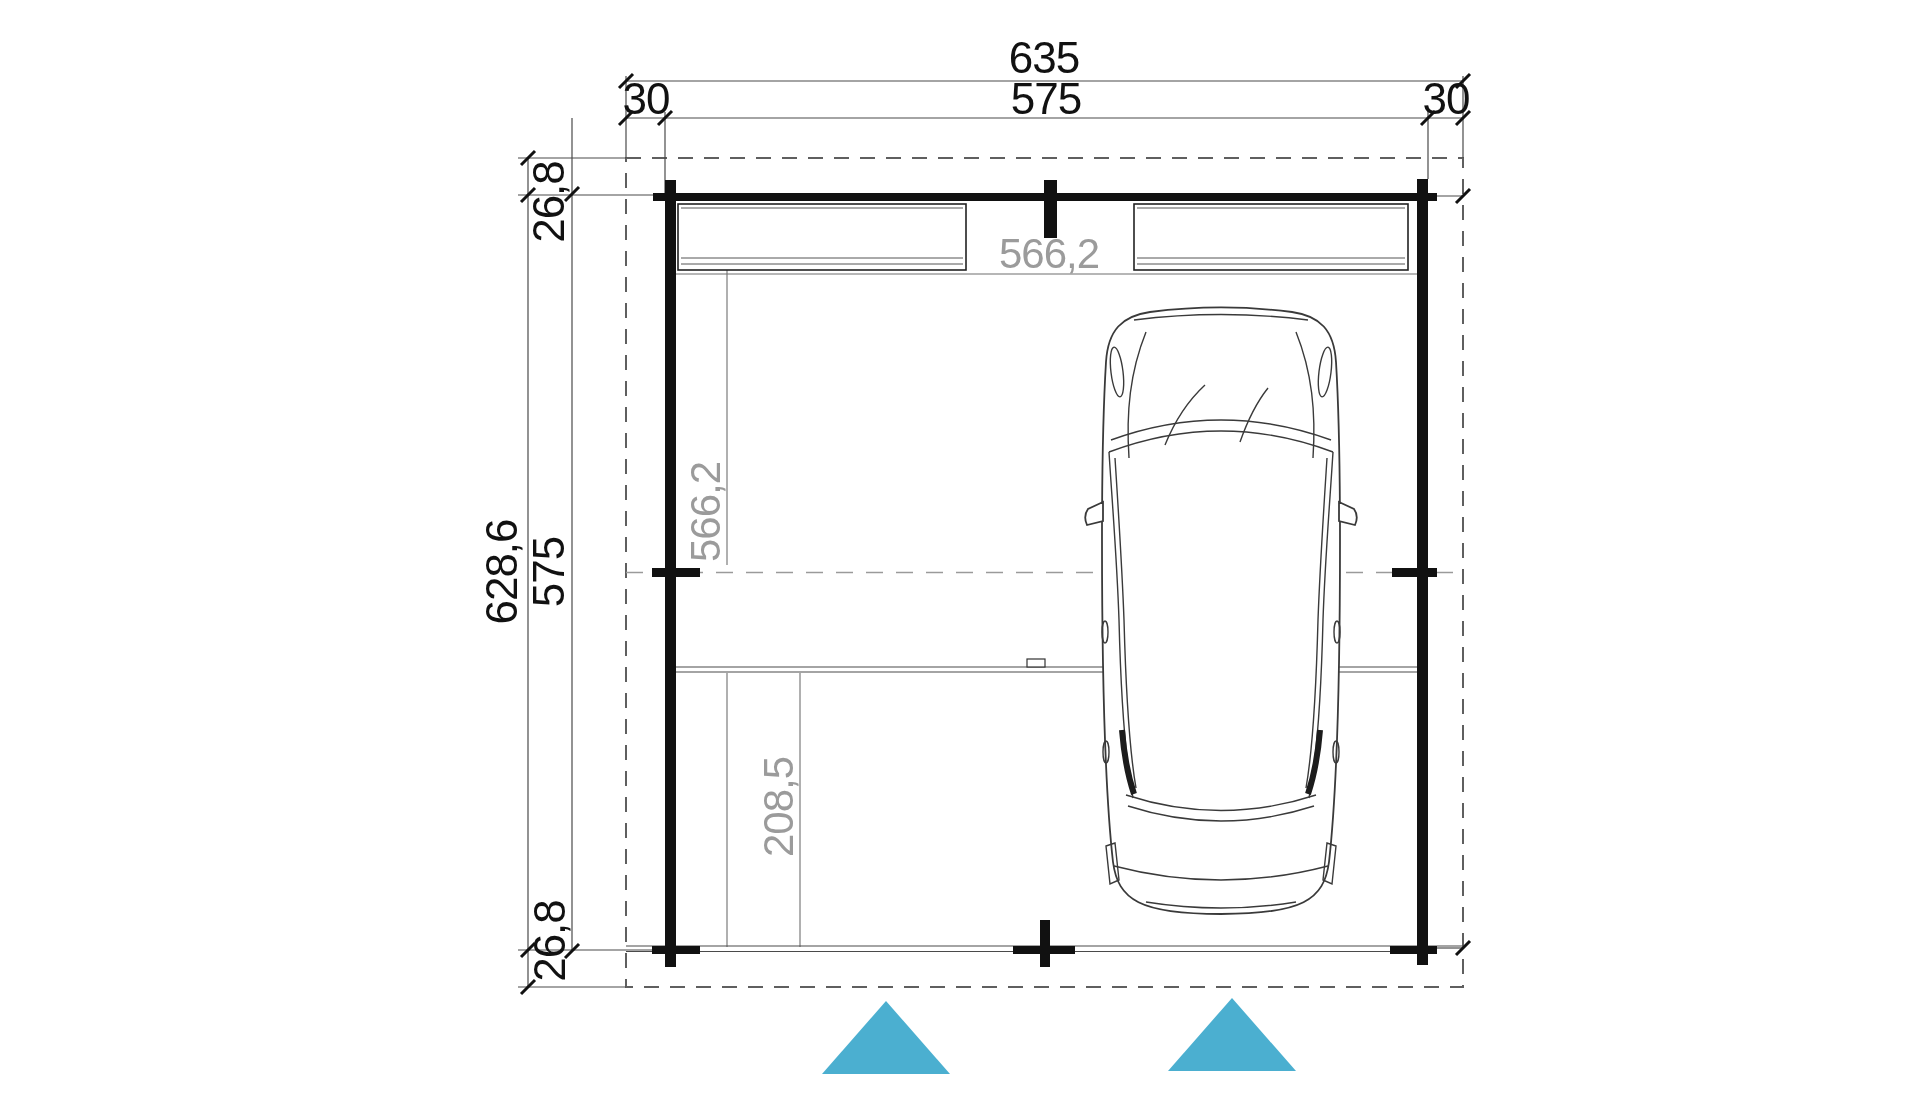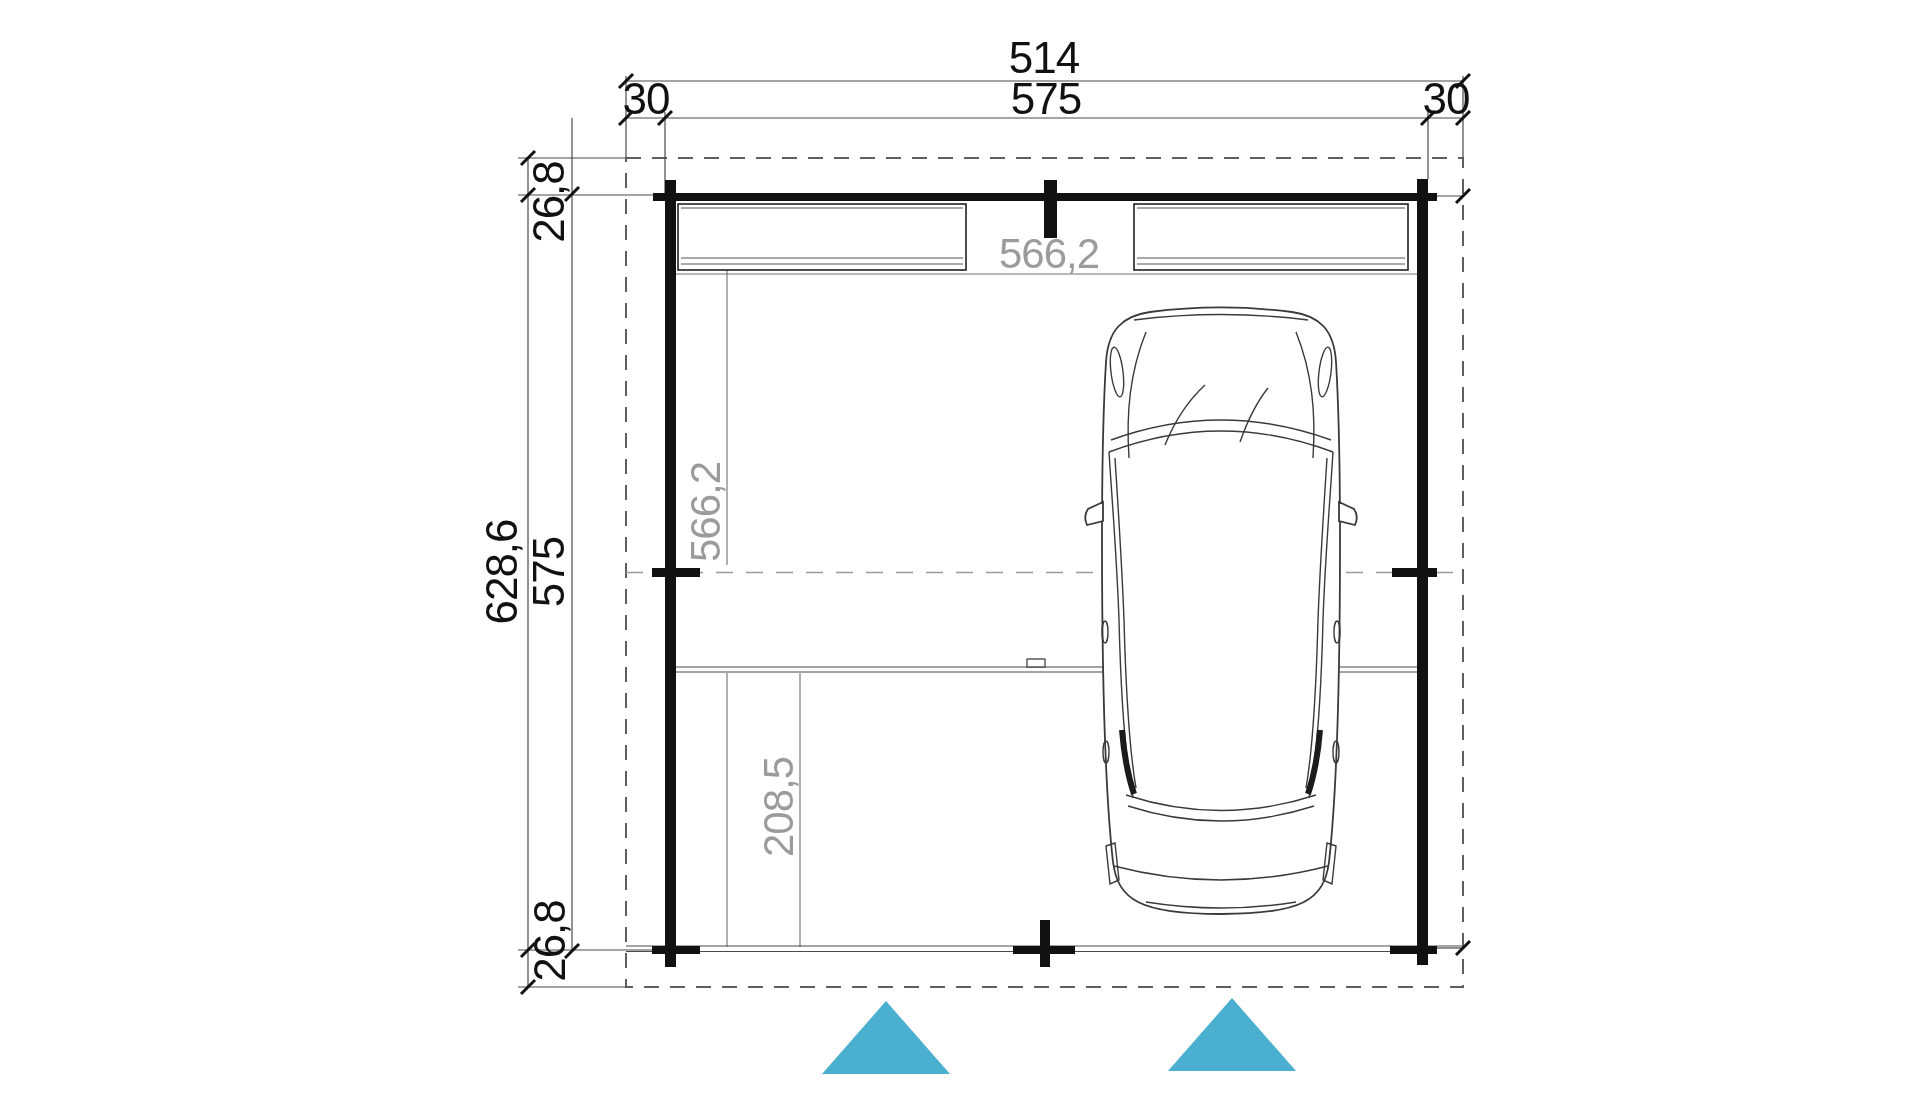"514" div.lbl { text: 514 -> 635 }
